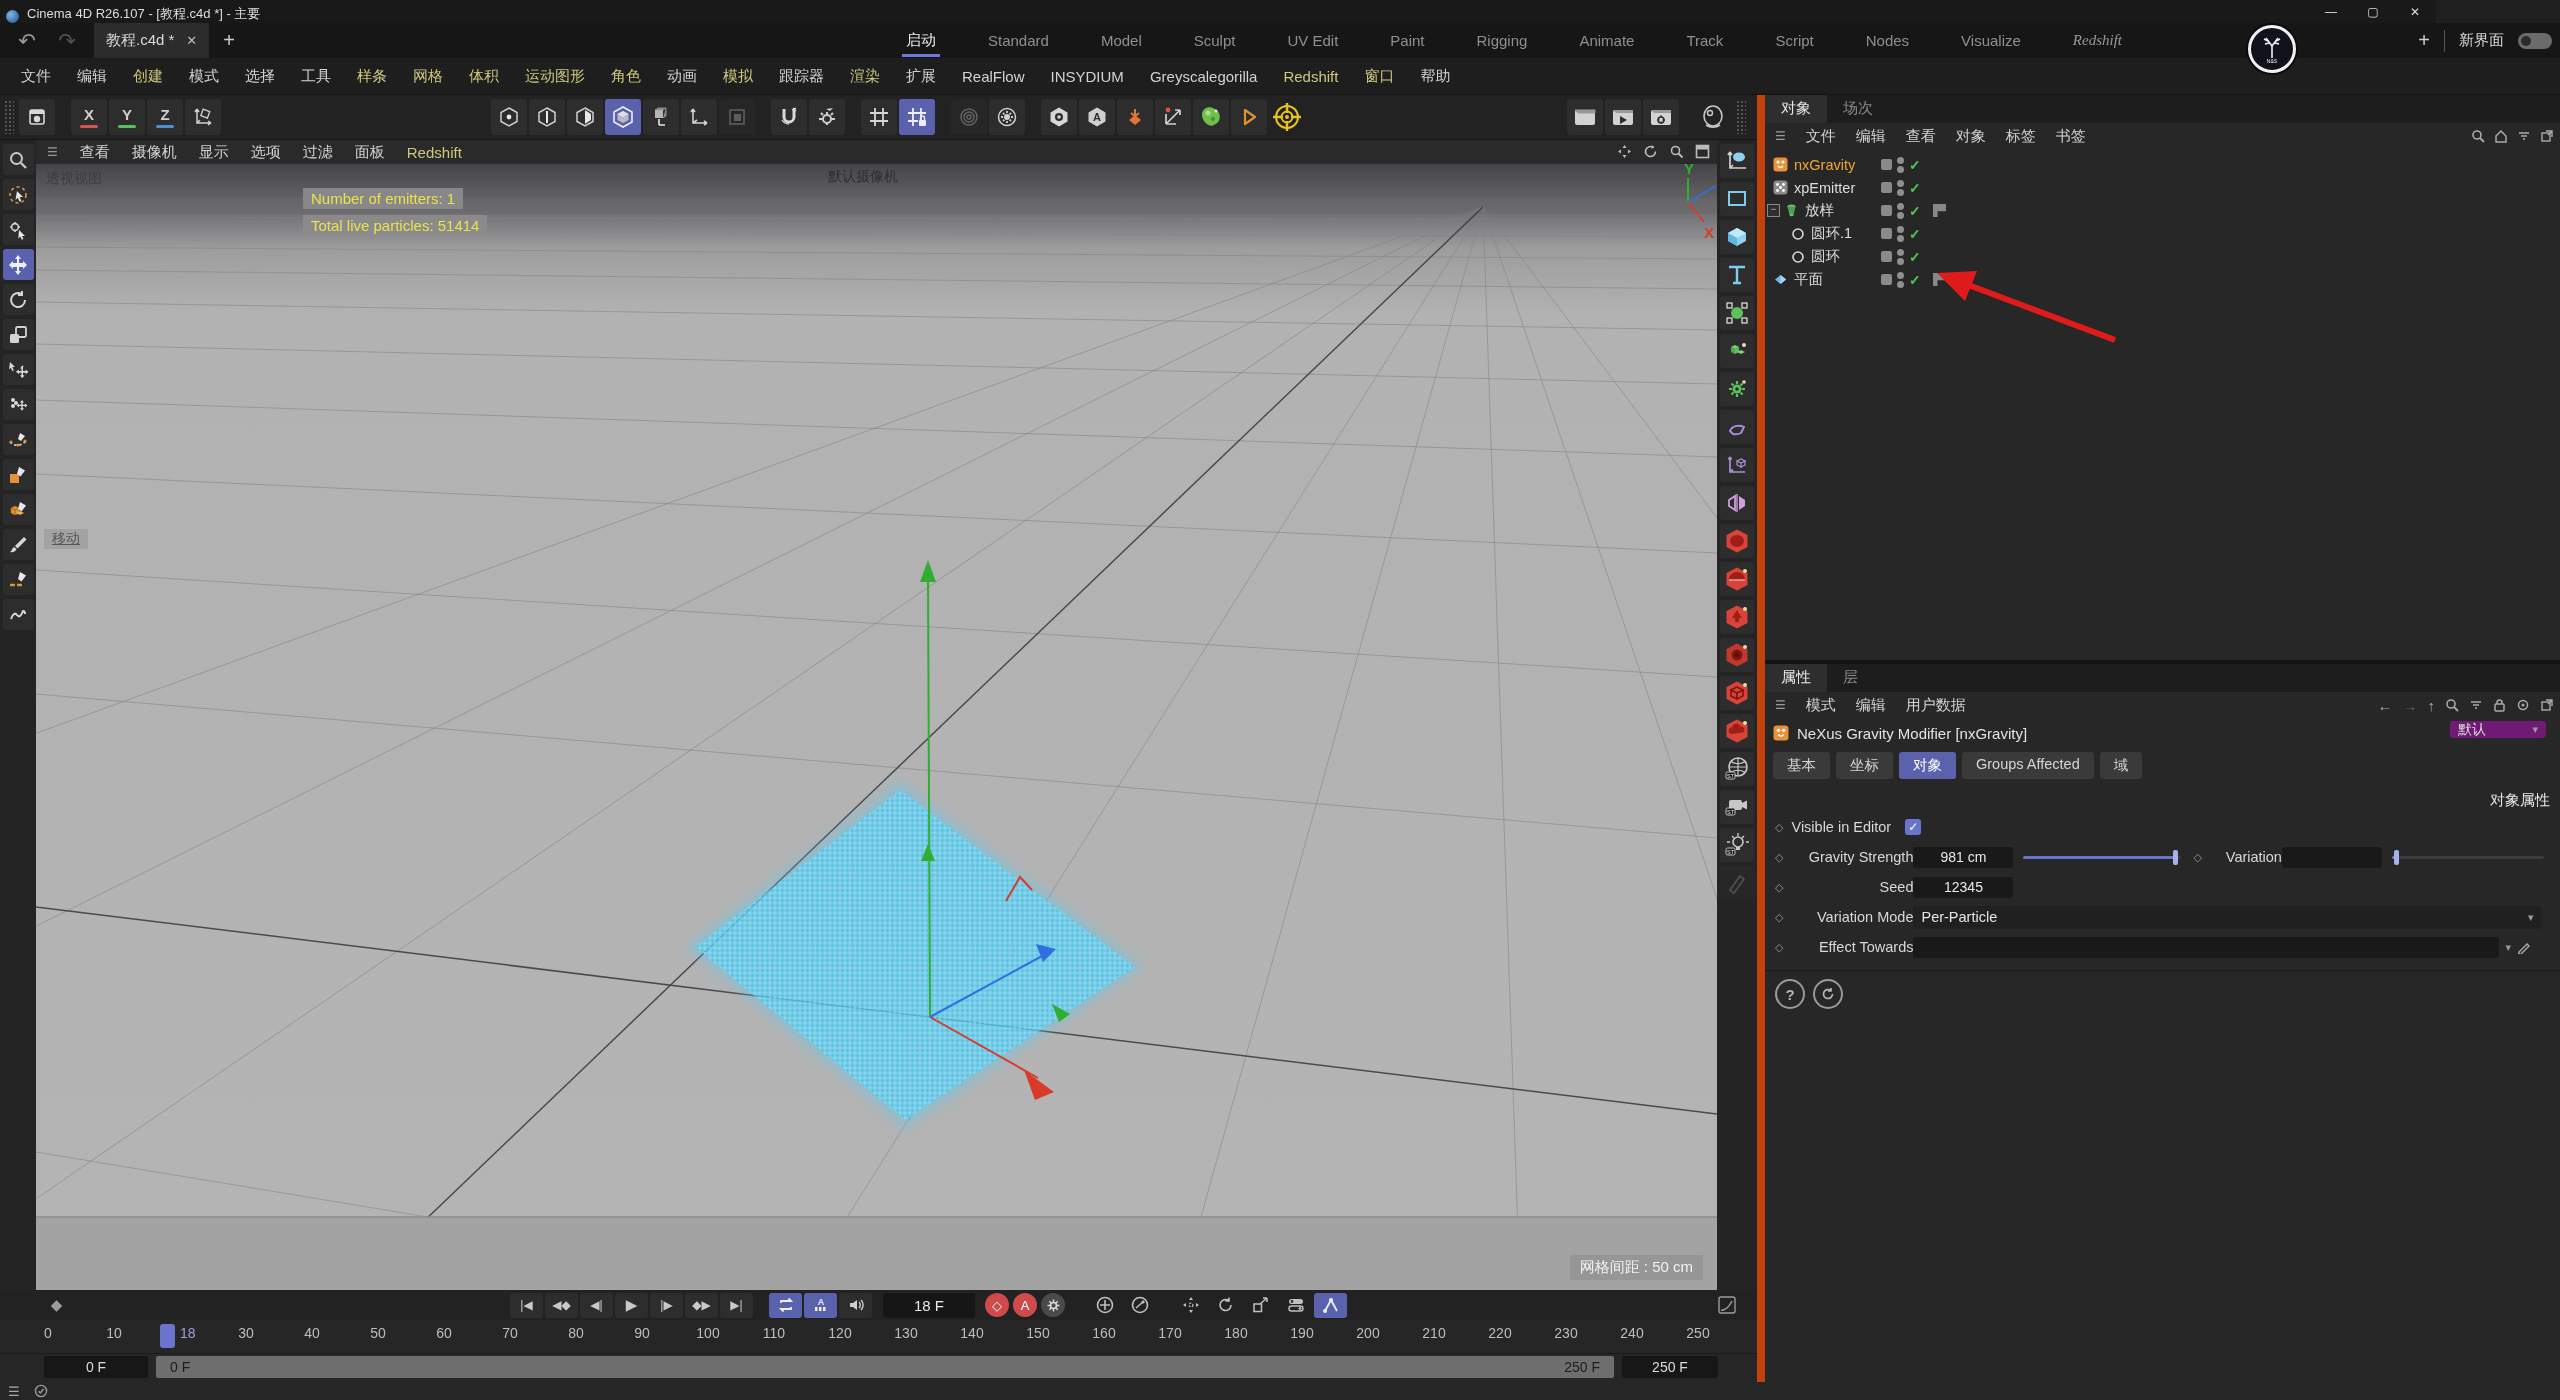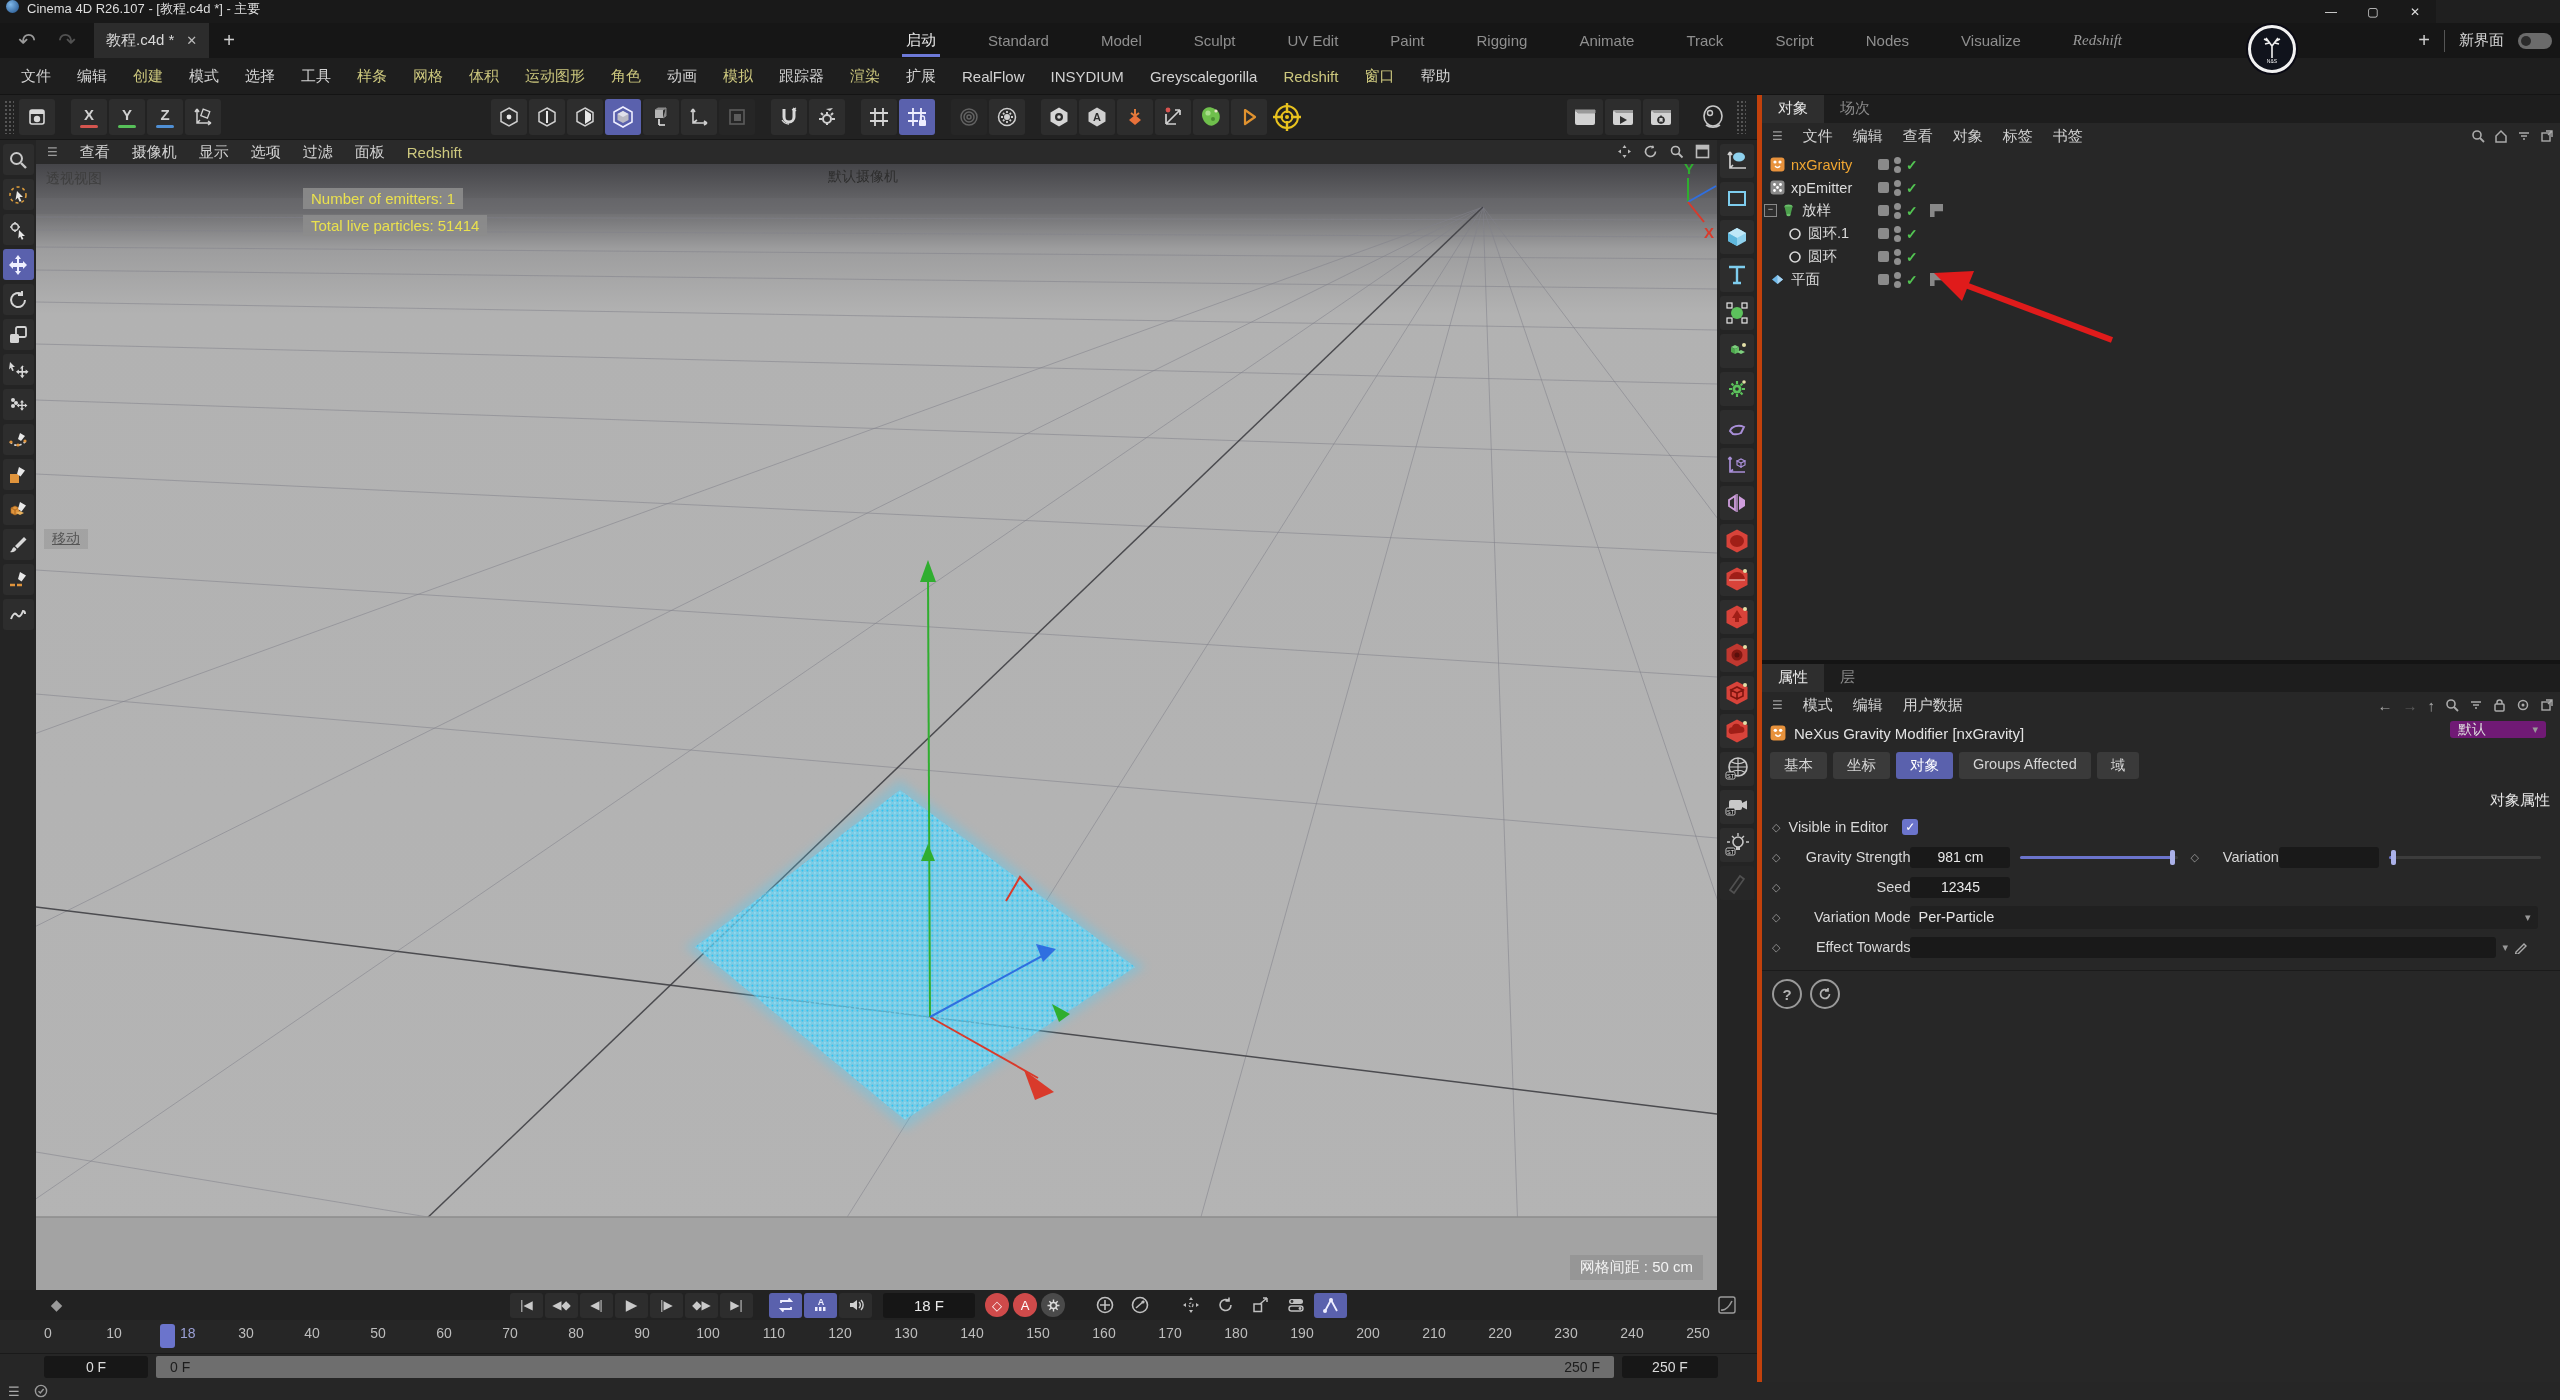"Cinema 4D R26.107 - [教程.c4d" #titlebar { align-items: flex-start -> flex-end }
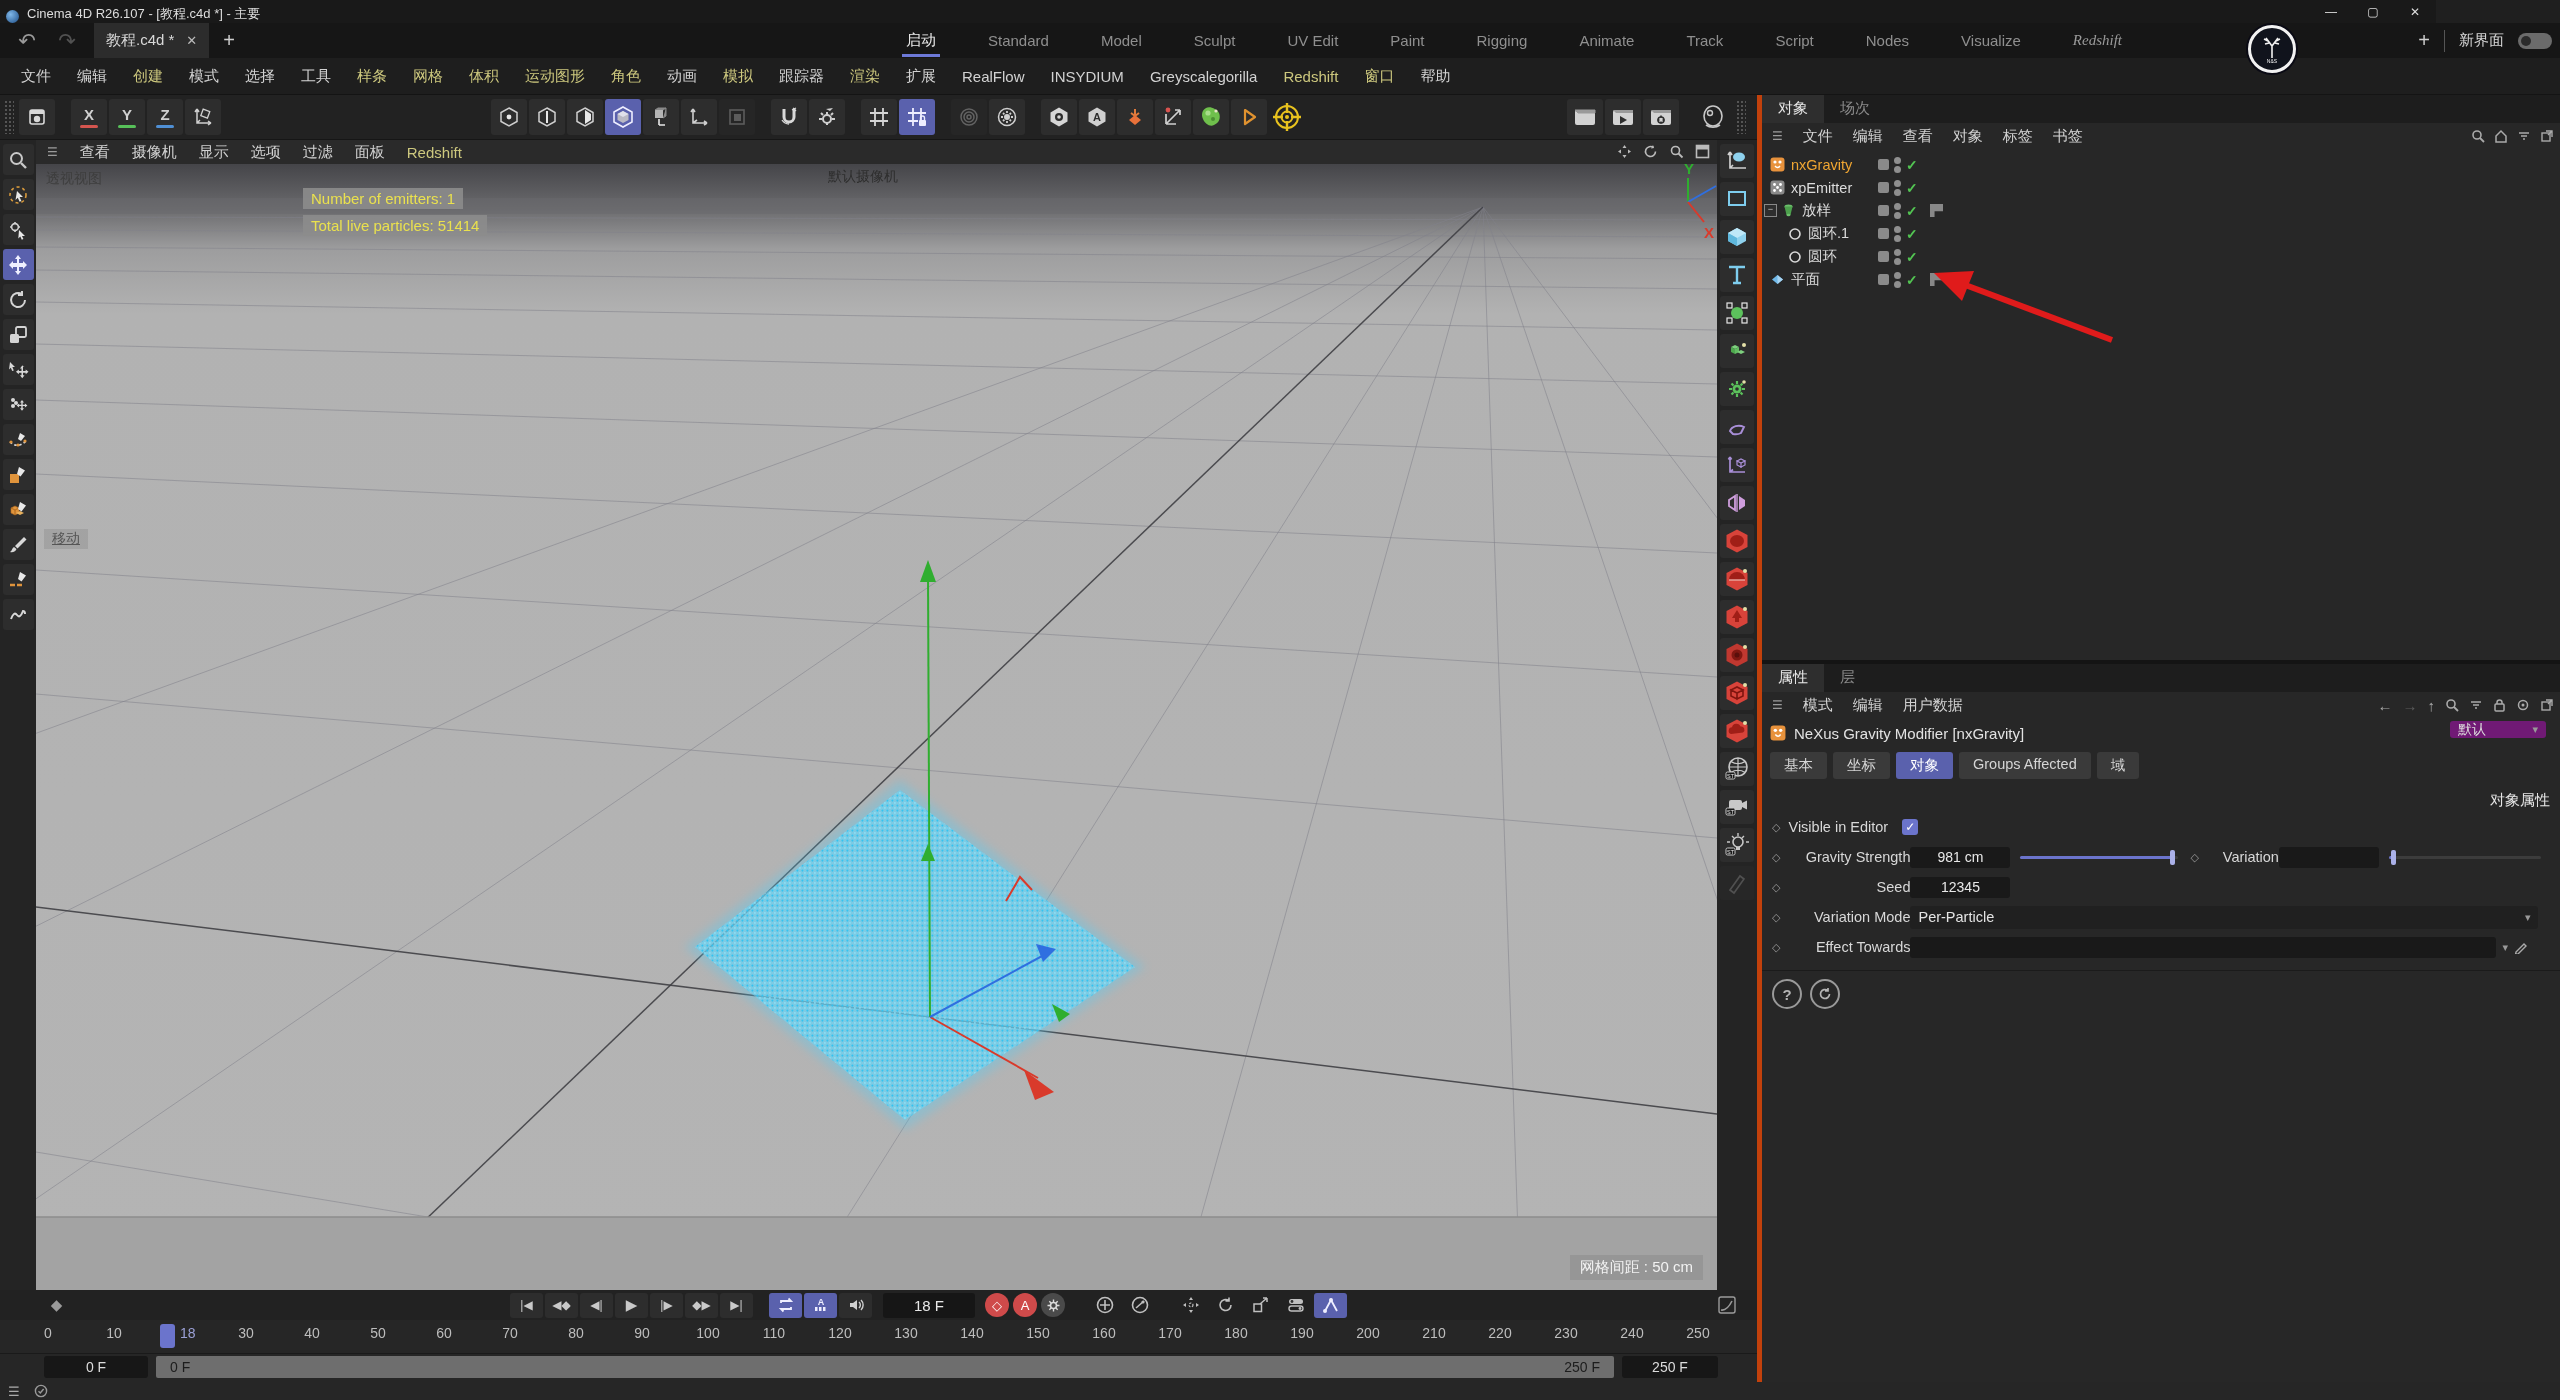"对象" #rightcol { border-left: 5px solid #c2410c -> 8px solid #c2410c }
